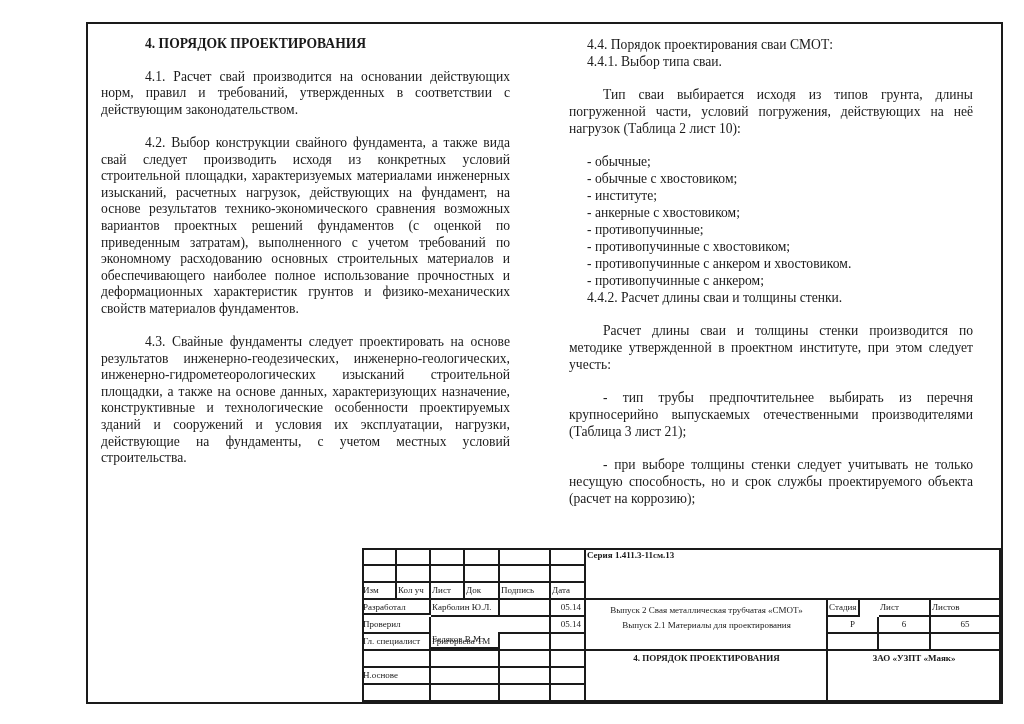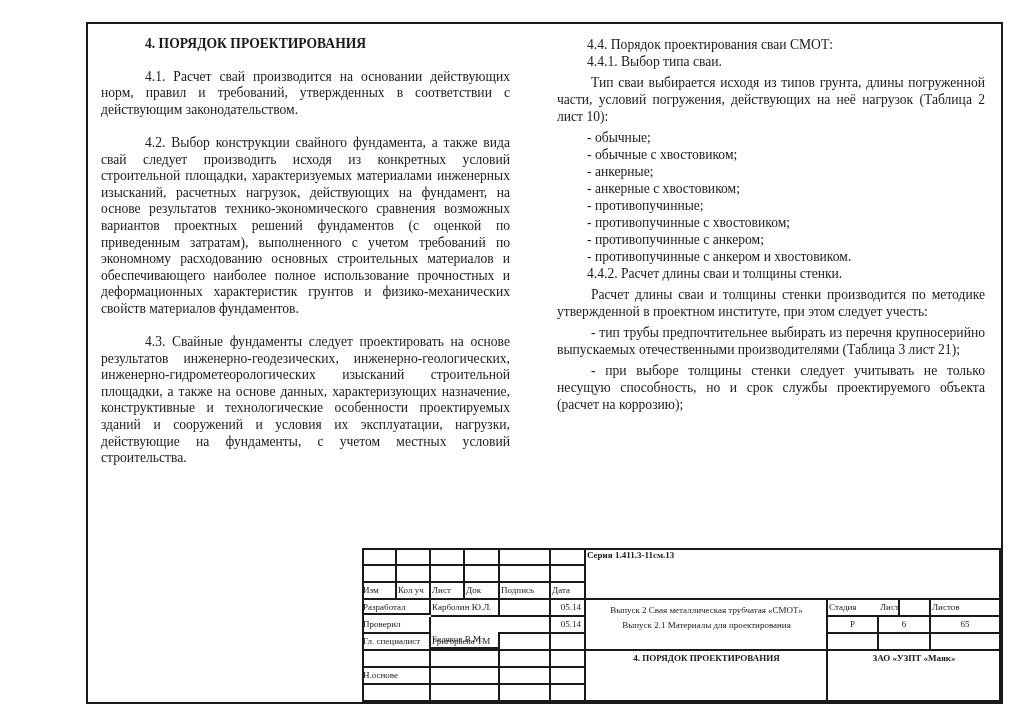"Тип сваи выбирается исходя из" .rpara { margin: 4px -> 16px }
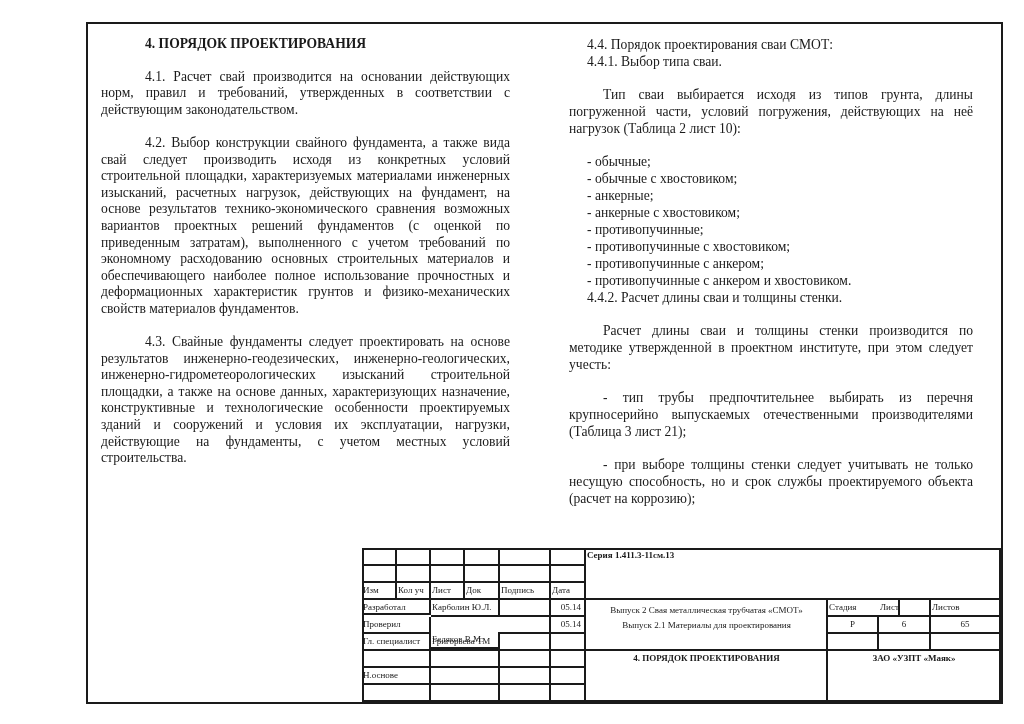"- анкерные;" p.rline { text: анкерные -> институте }
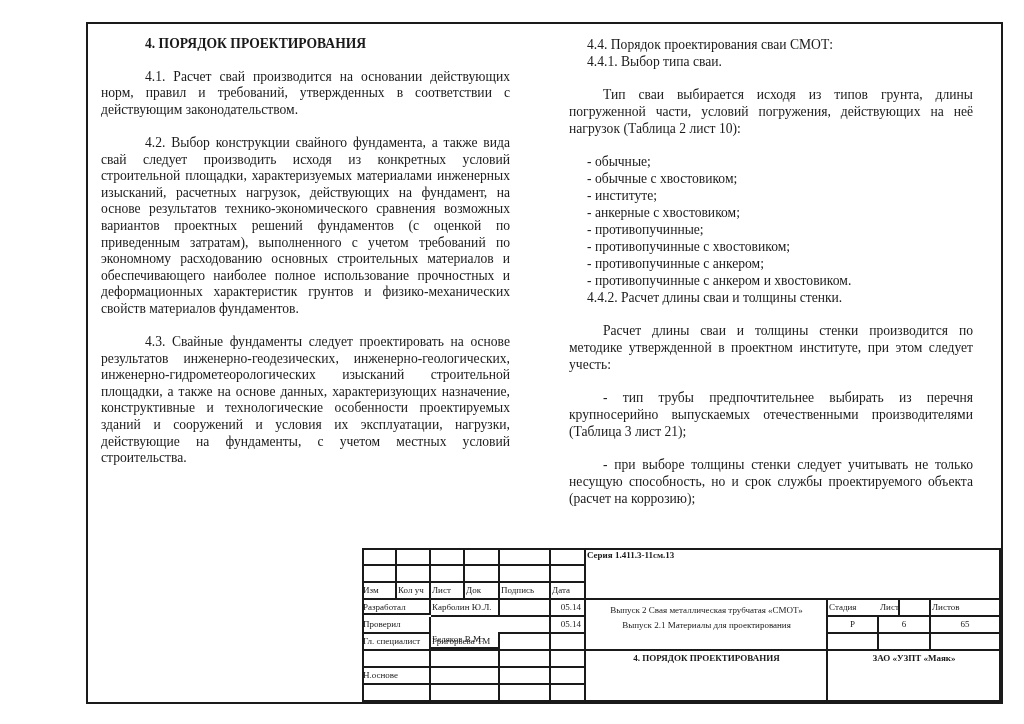"- противопучинные с анкером;" p.rline { order: before "- противопучинные с анкером и" -> after "- противопучинные с анкером и" }
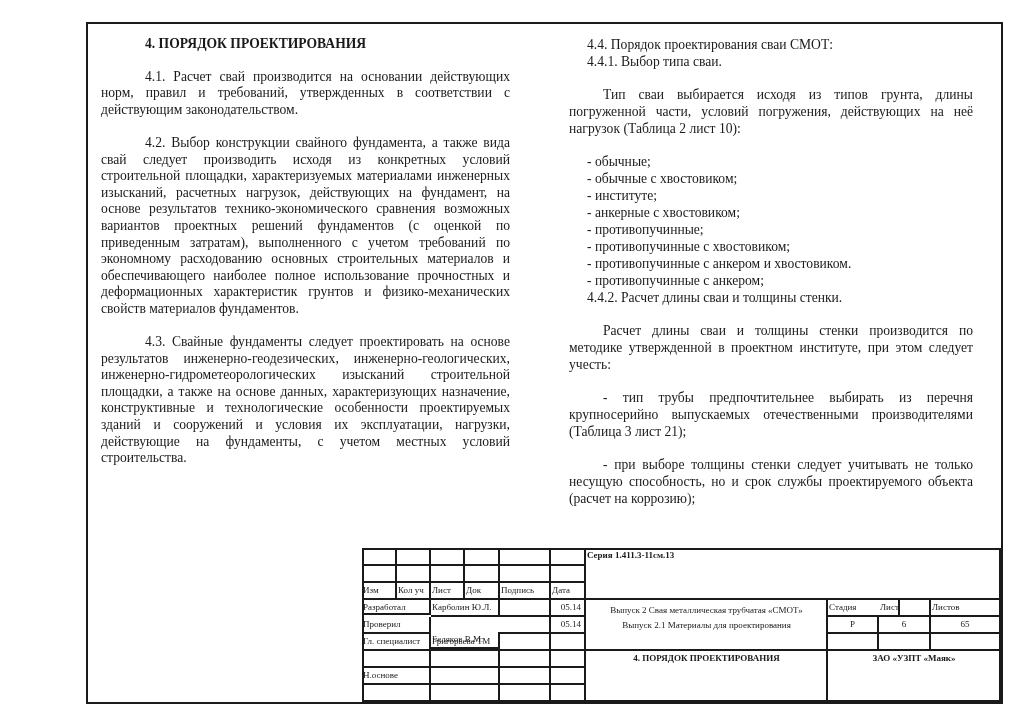"Стадия" div.cell { width: 72px -> 32px }
